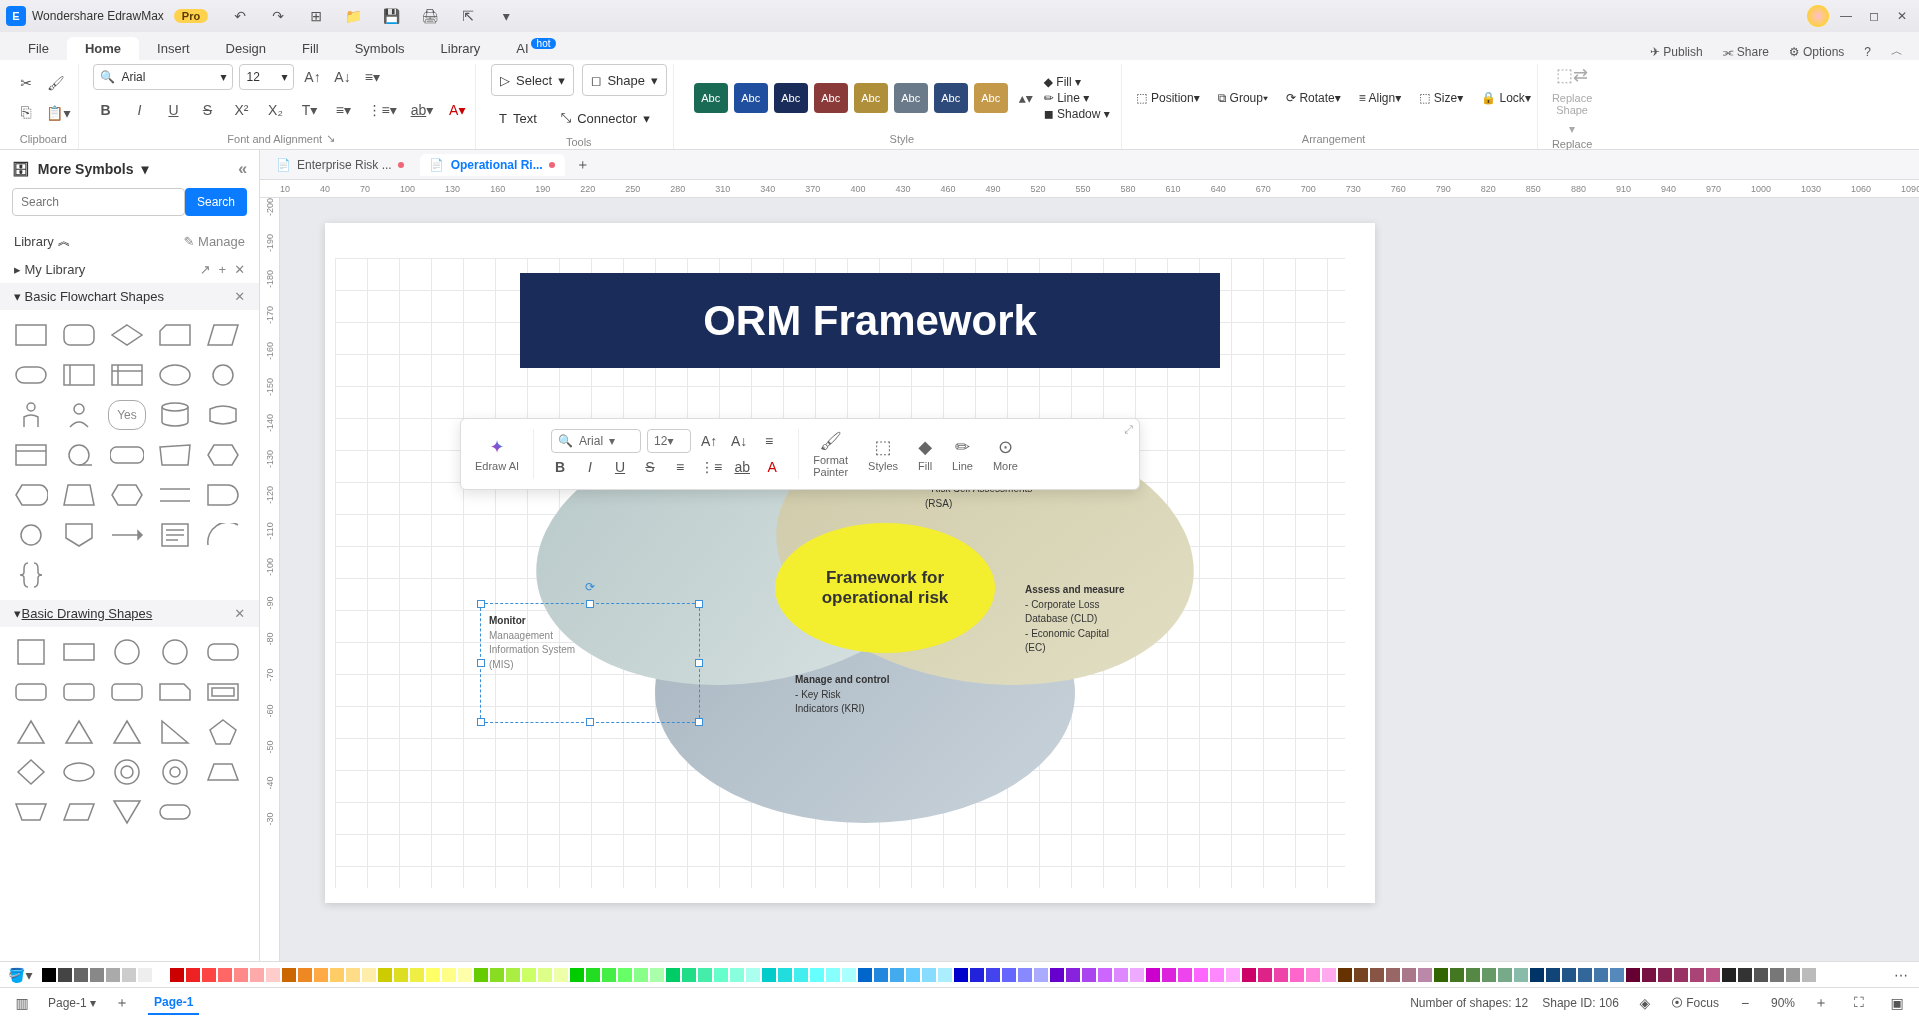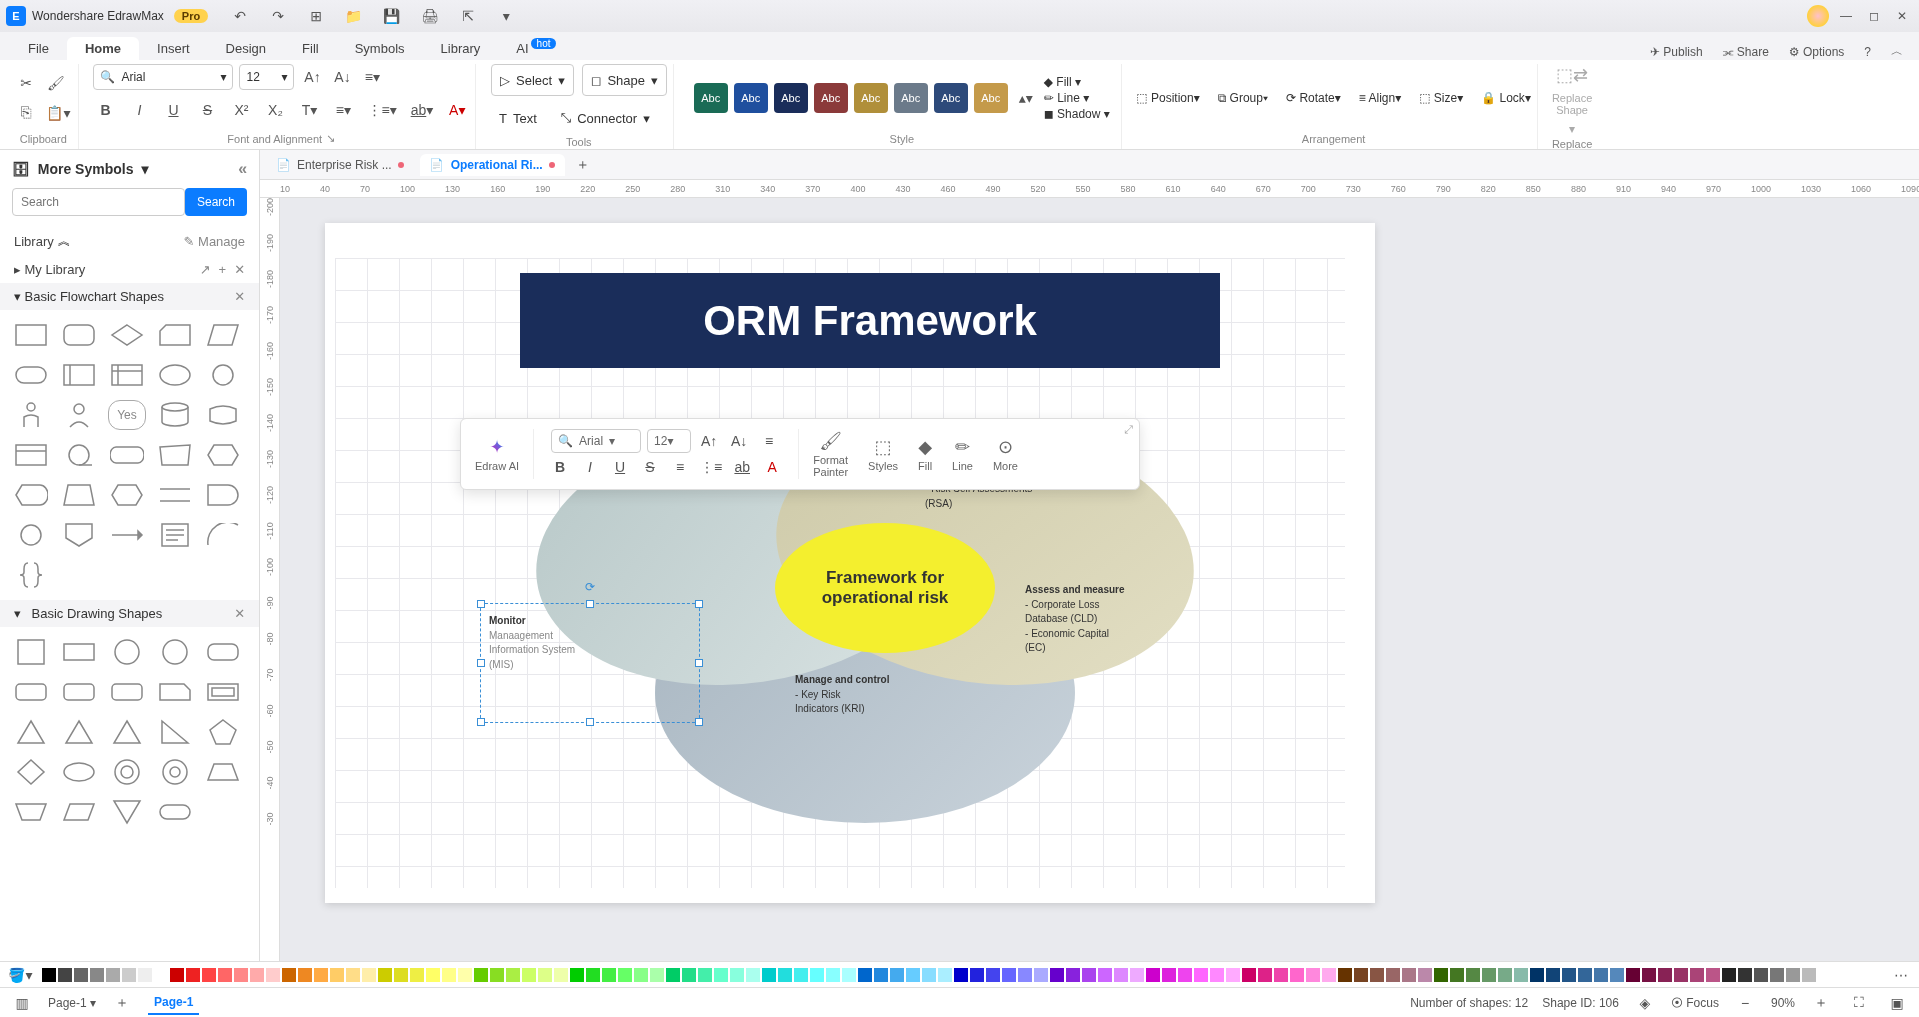"Basic Drawing Shapes" span { margin-left: 11px -> 1px; text-decoration: none -> underline }
